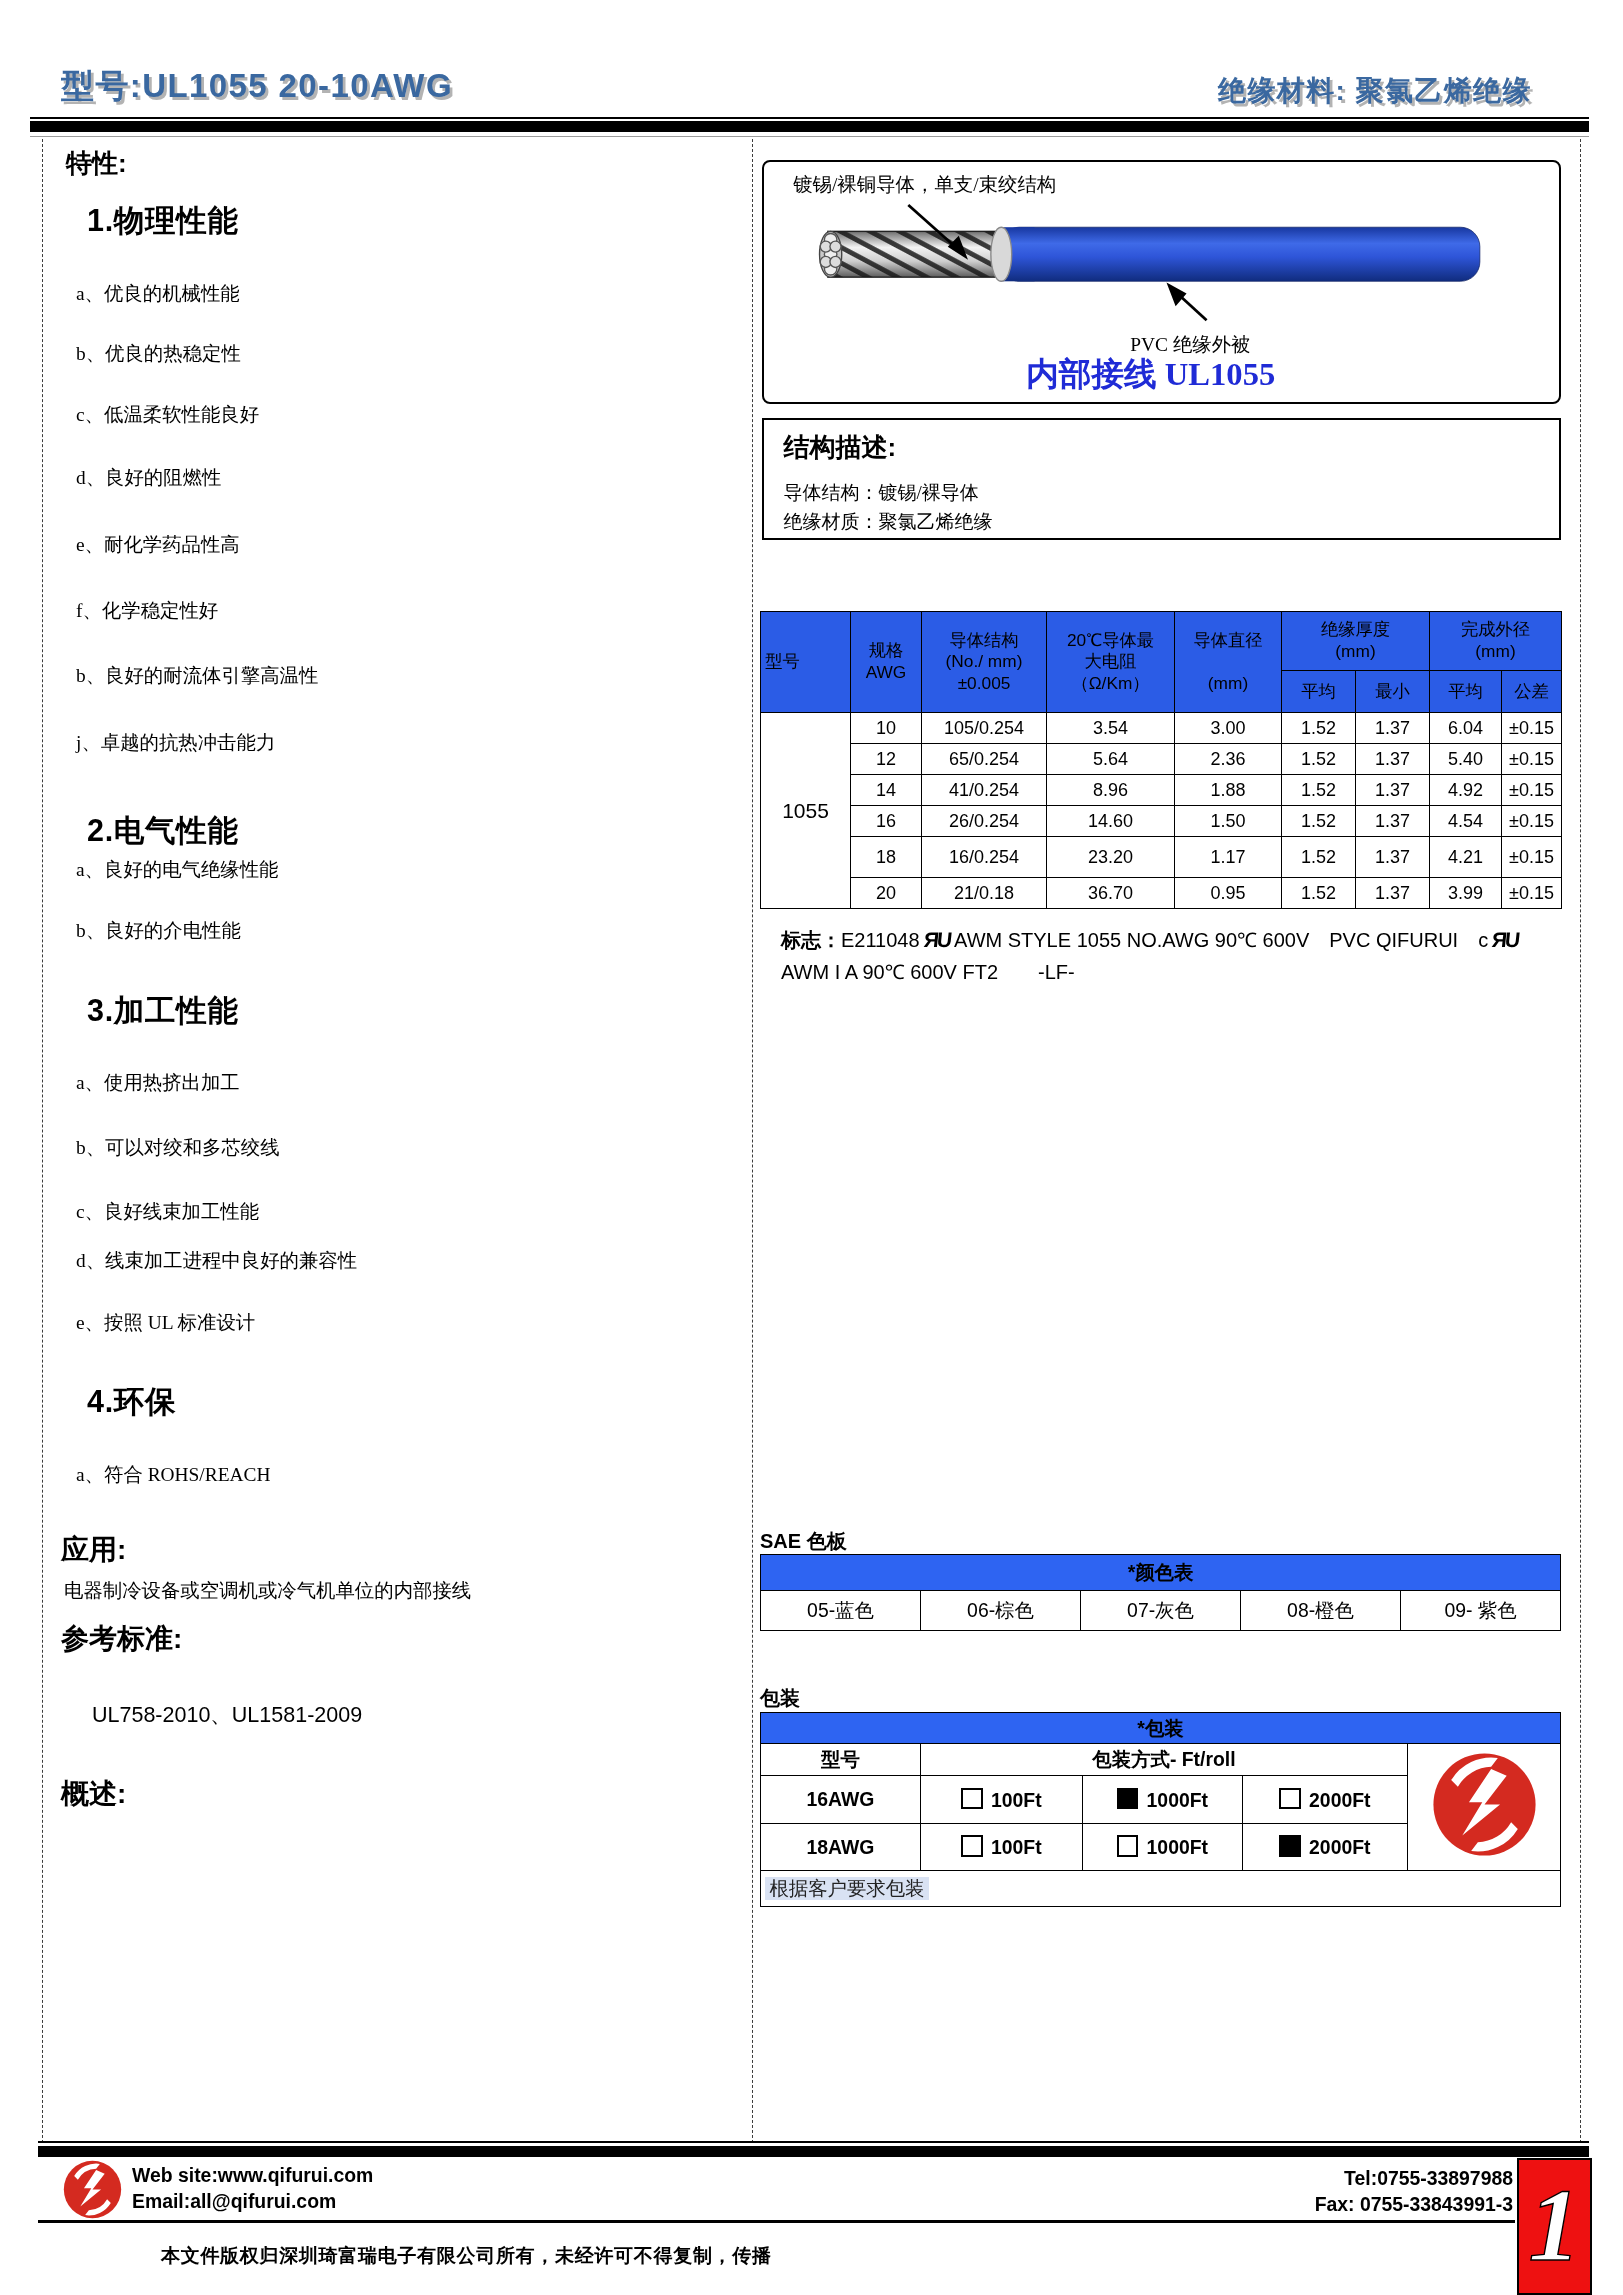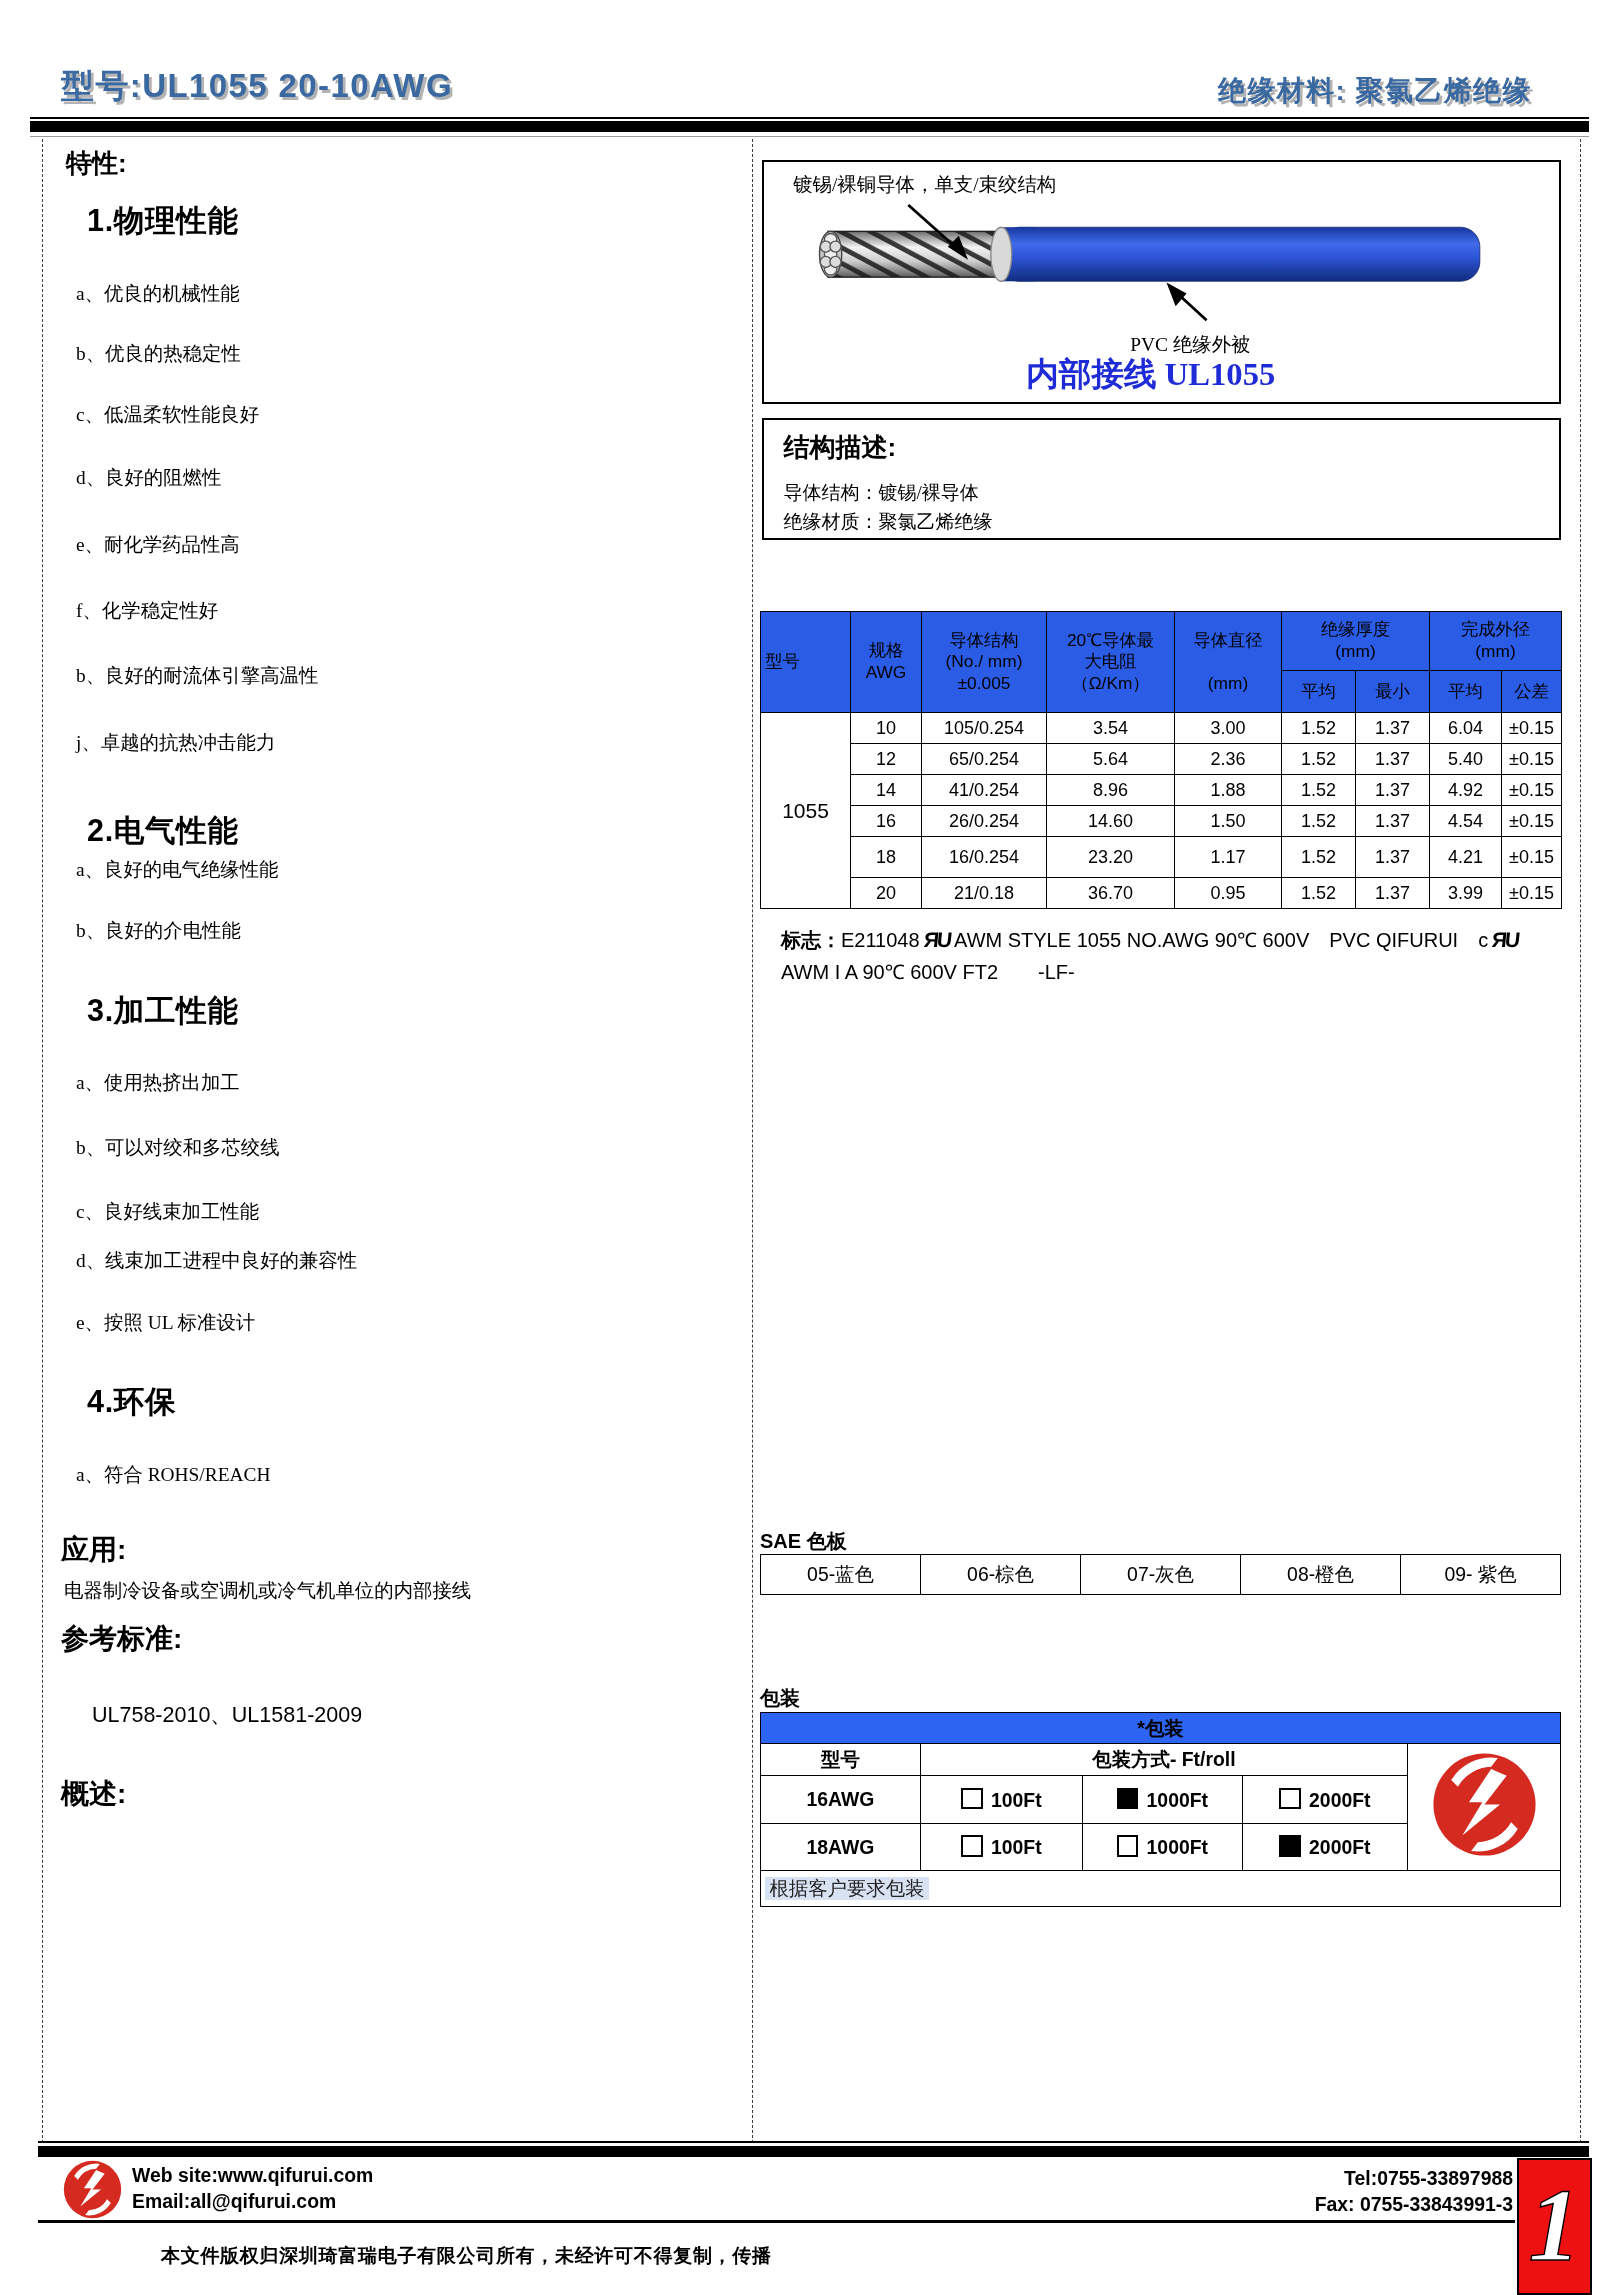"镀锡/裸铜导体，单支/束绞结构" div.abs { border-radius: none -> 8px }
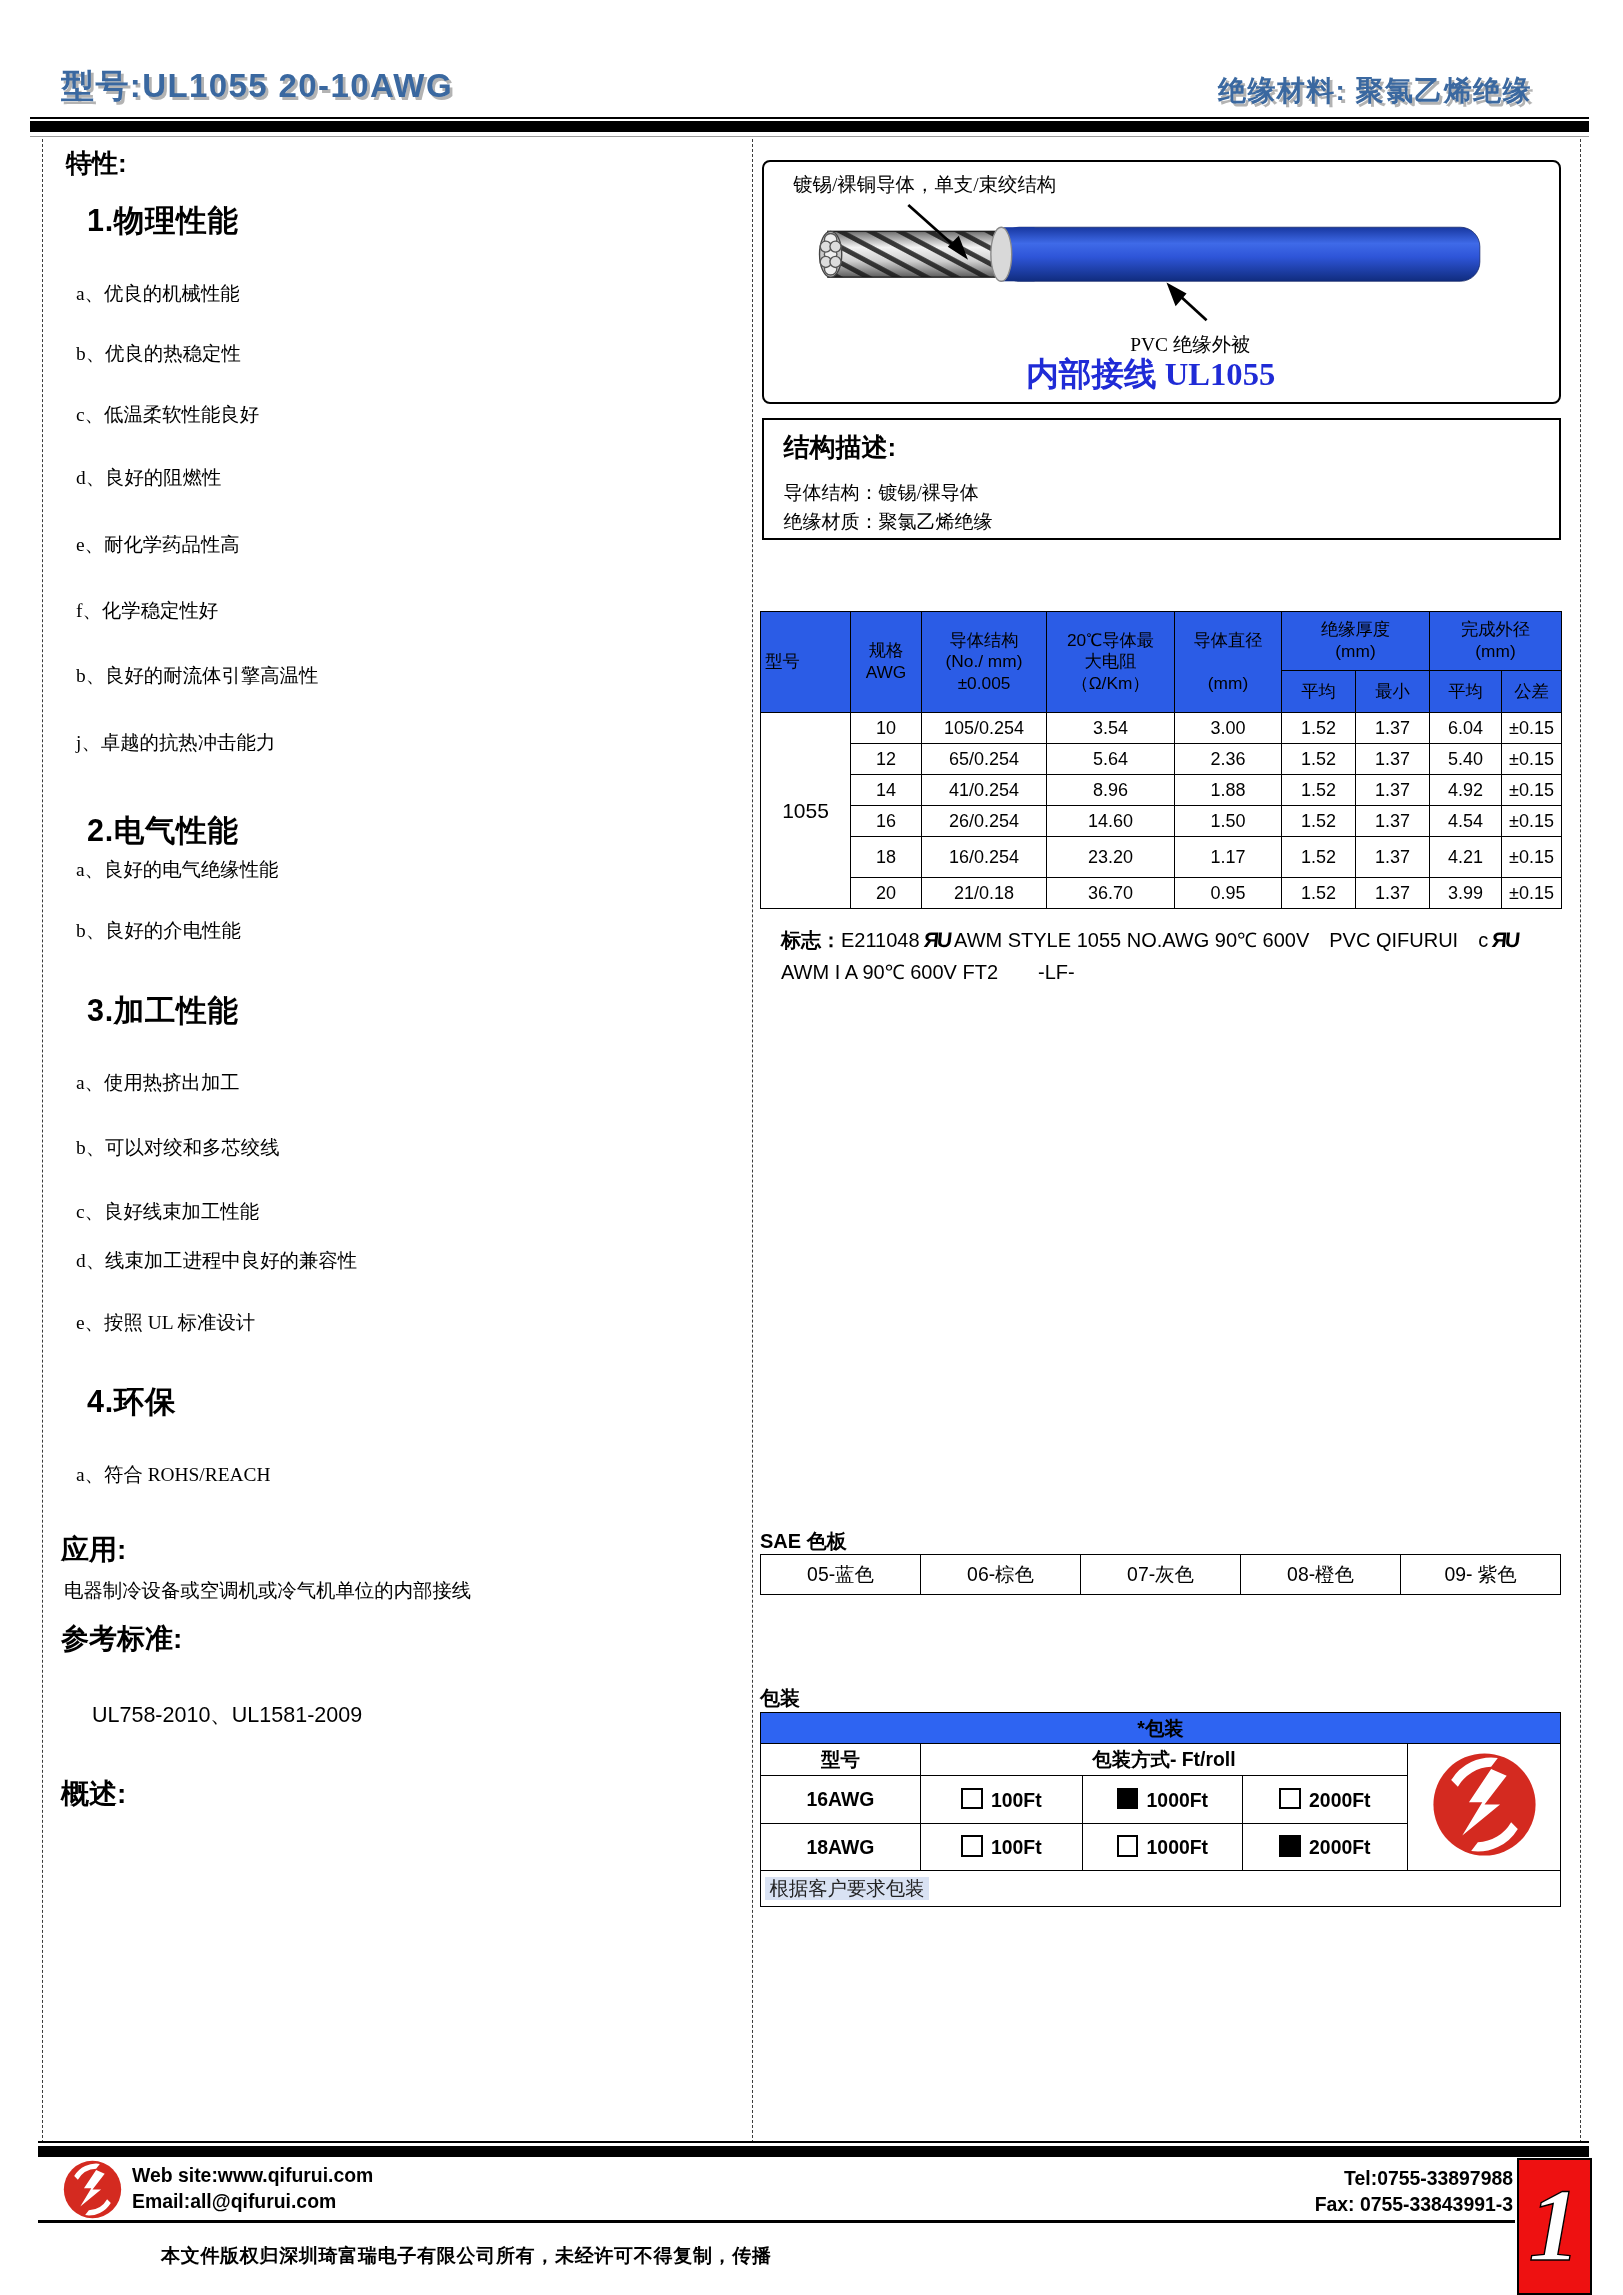"*颜色表" tr { html: none -> <tr> <td>*颜色表</td> </tr> }
